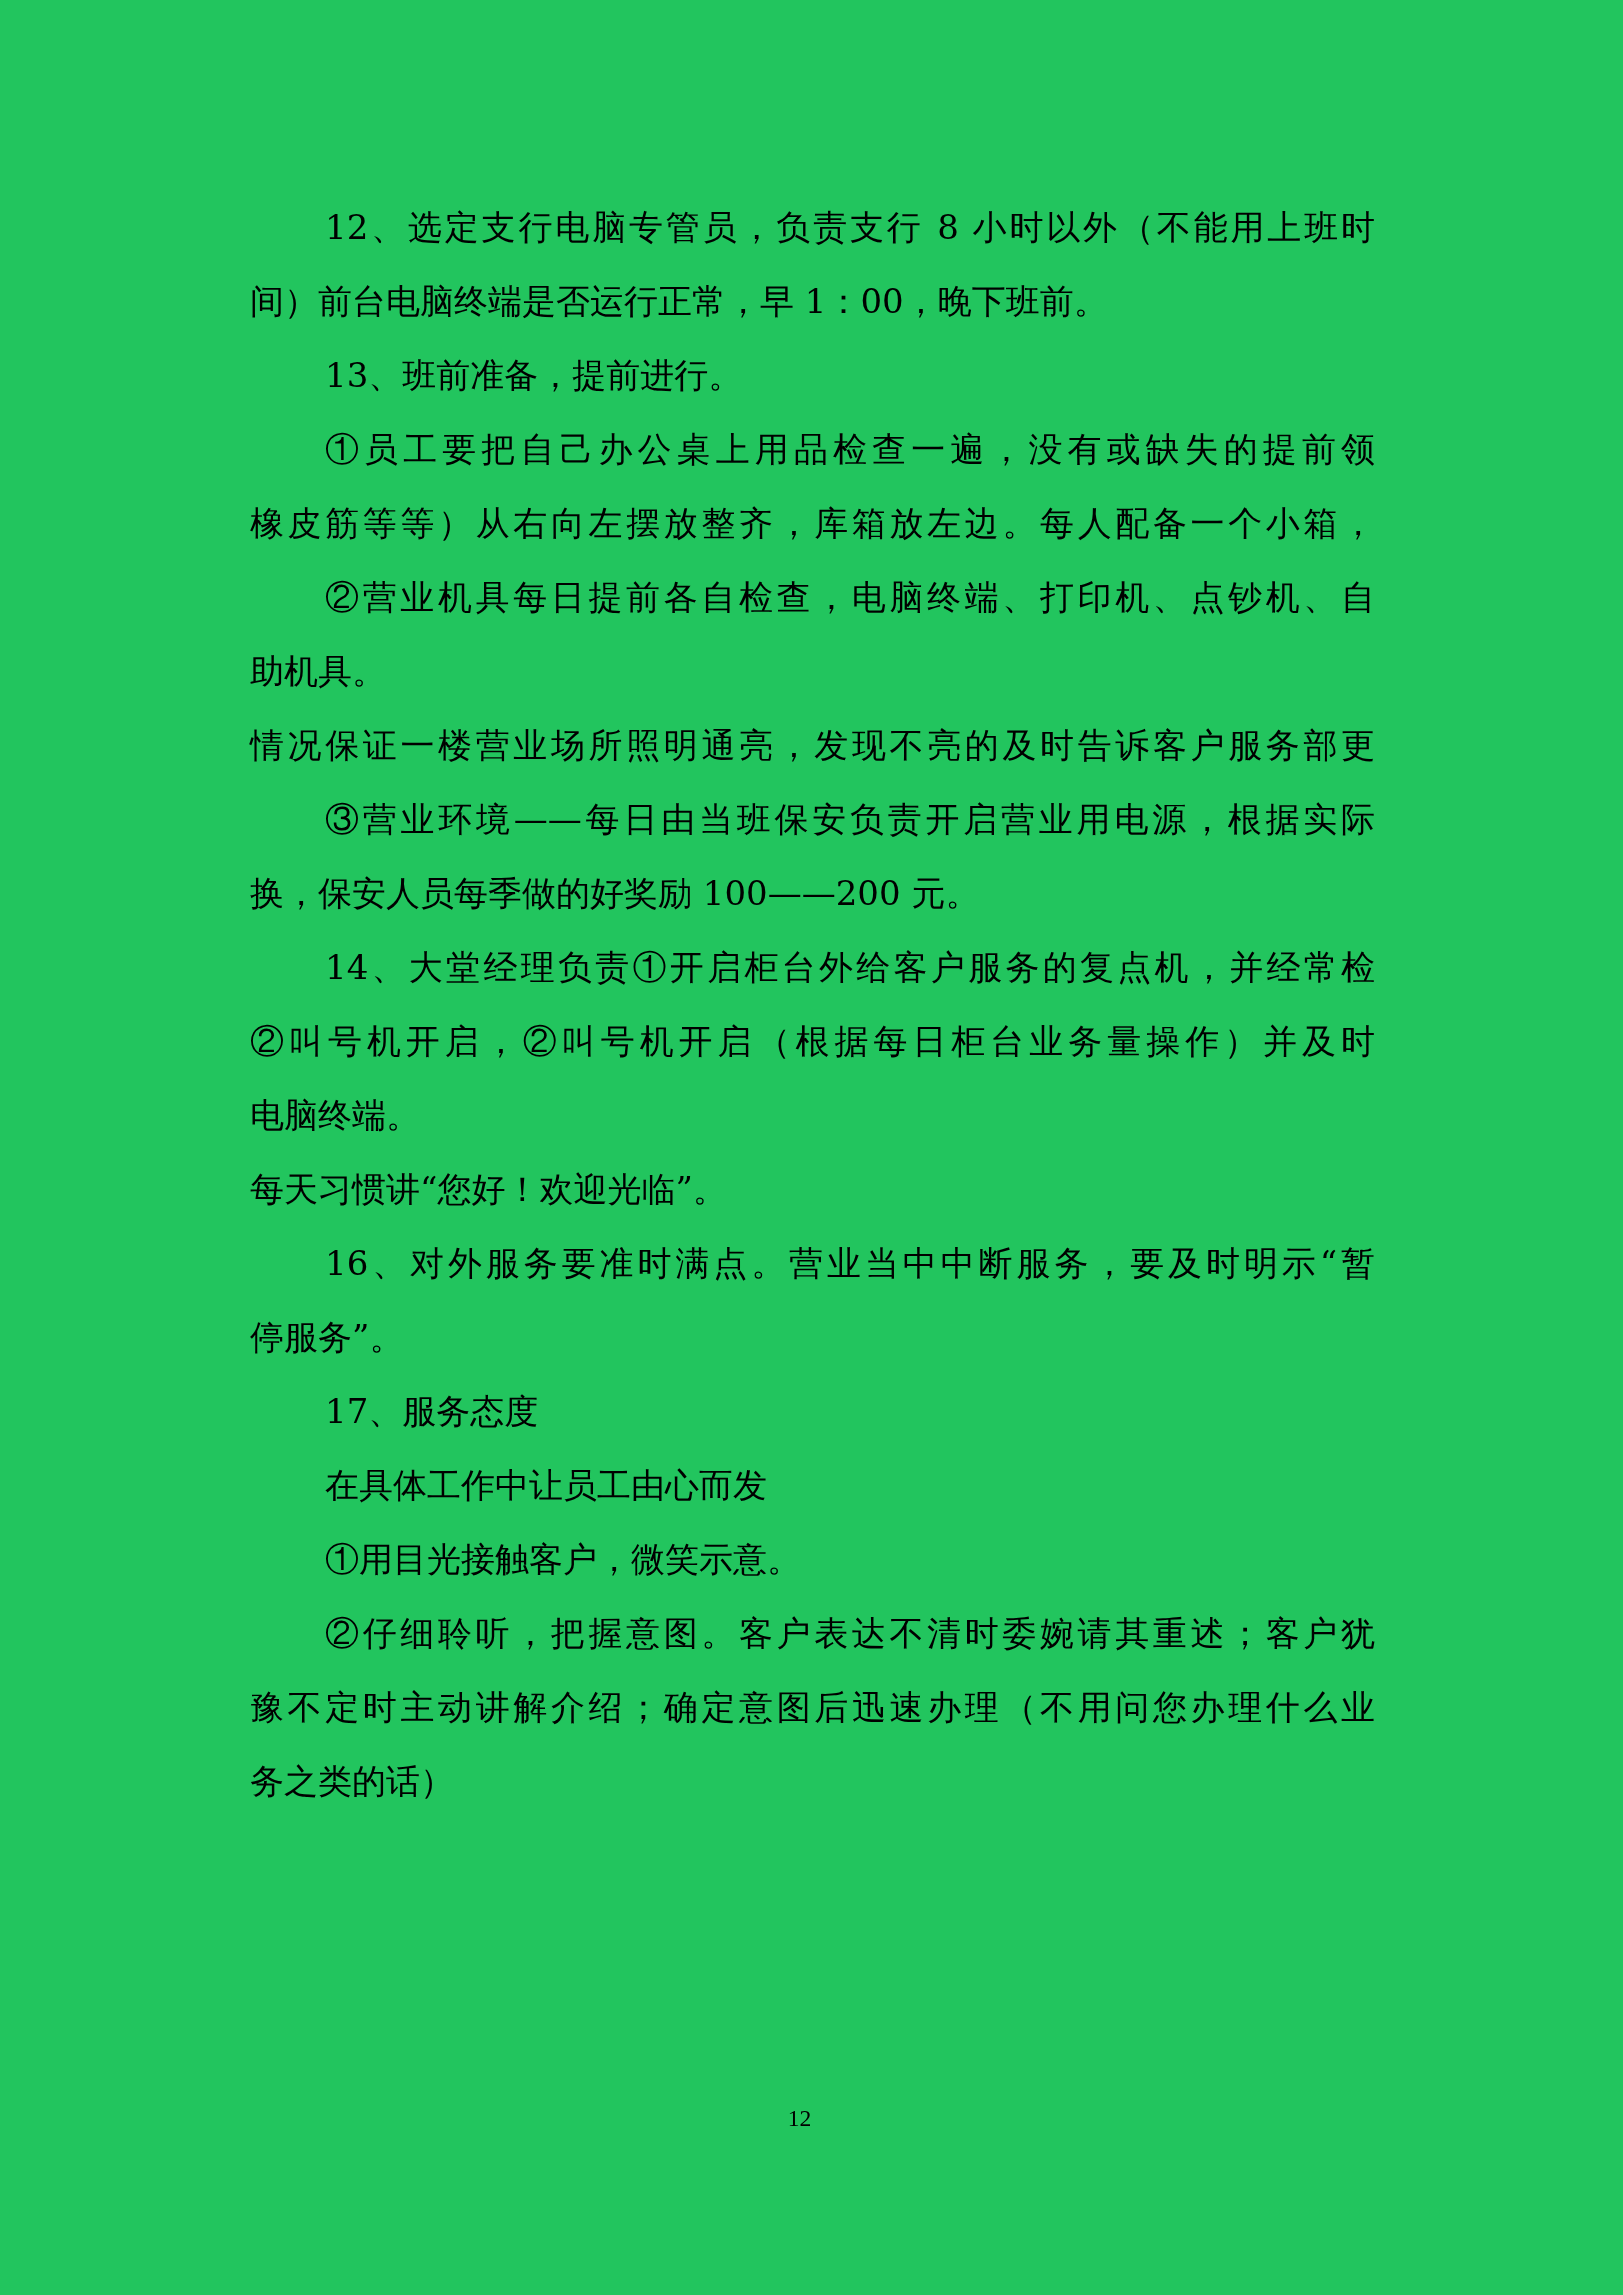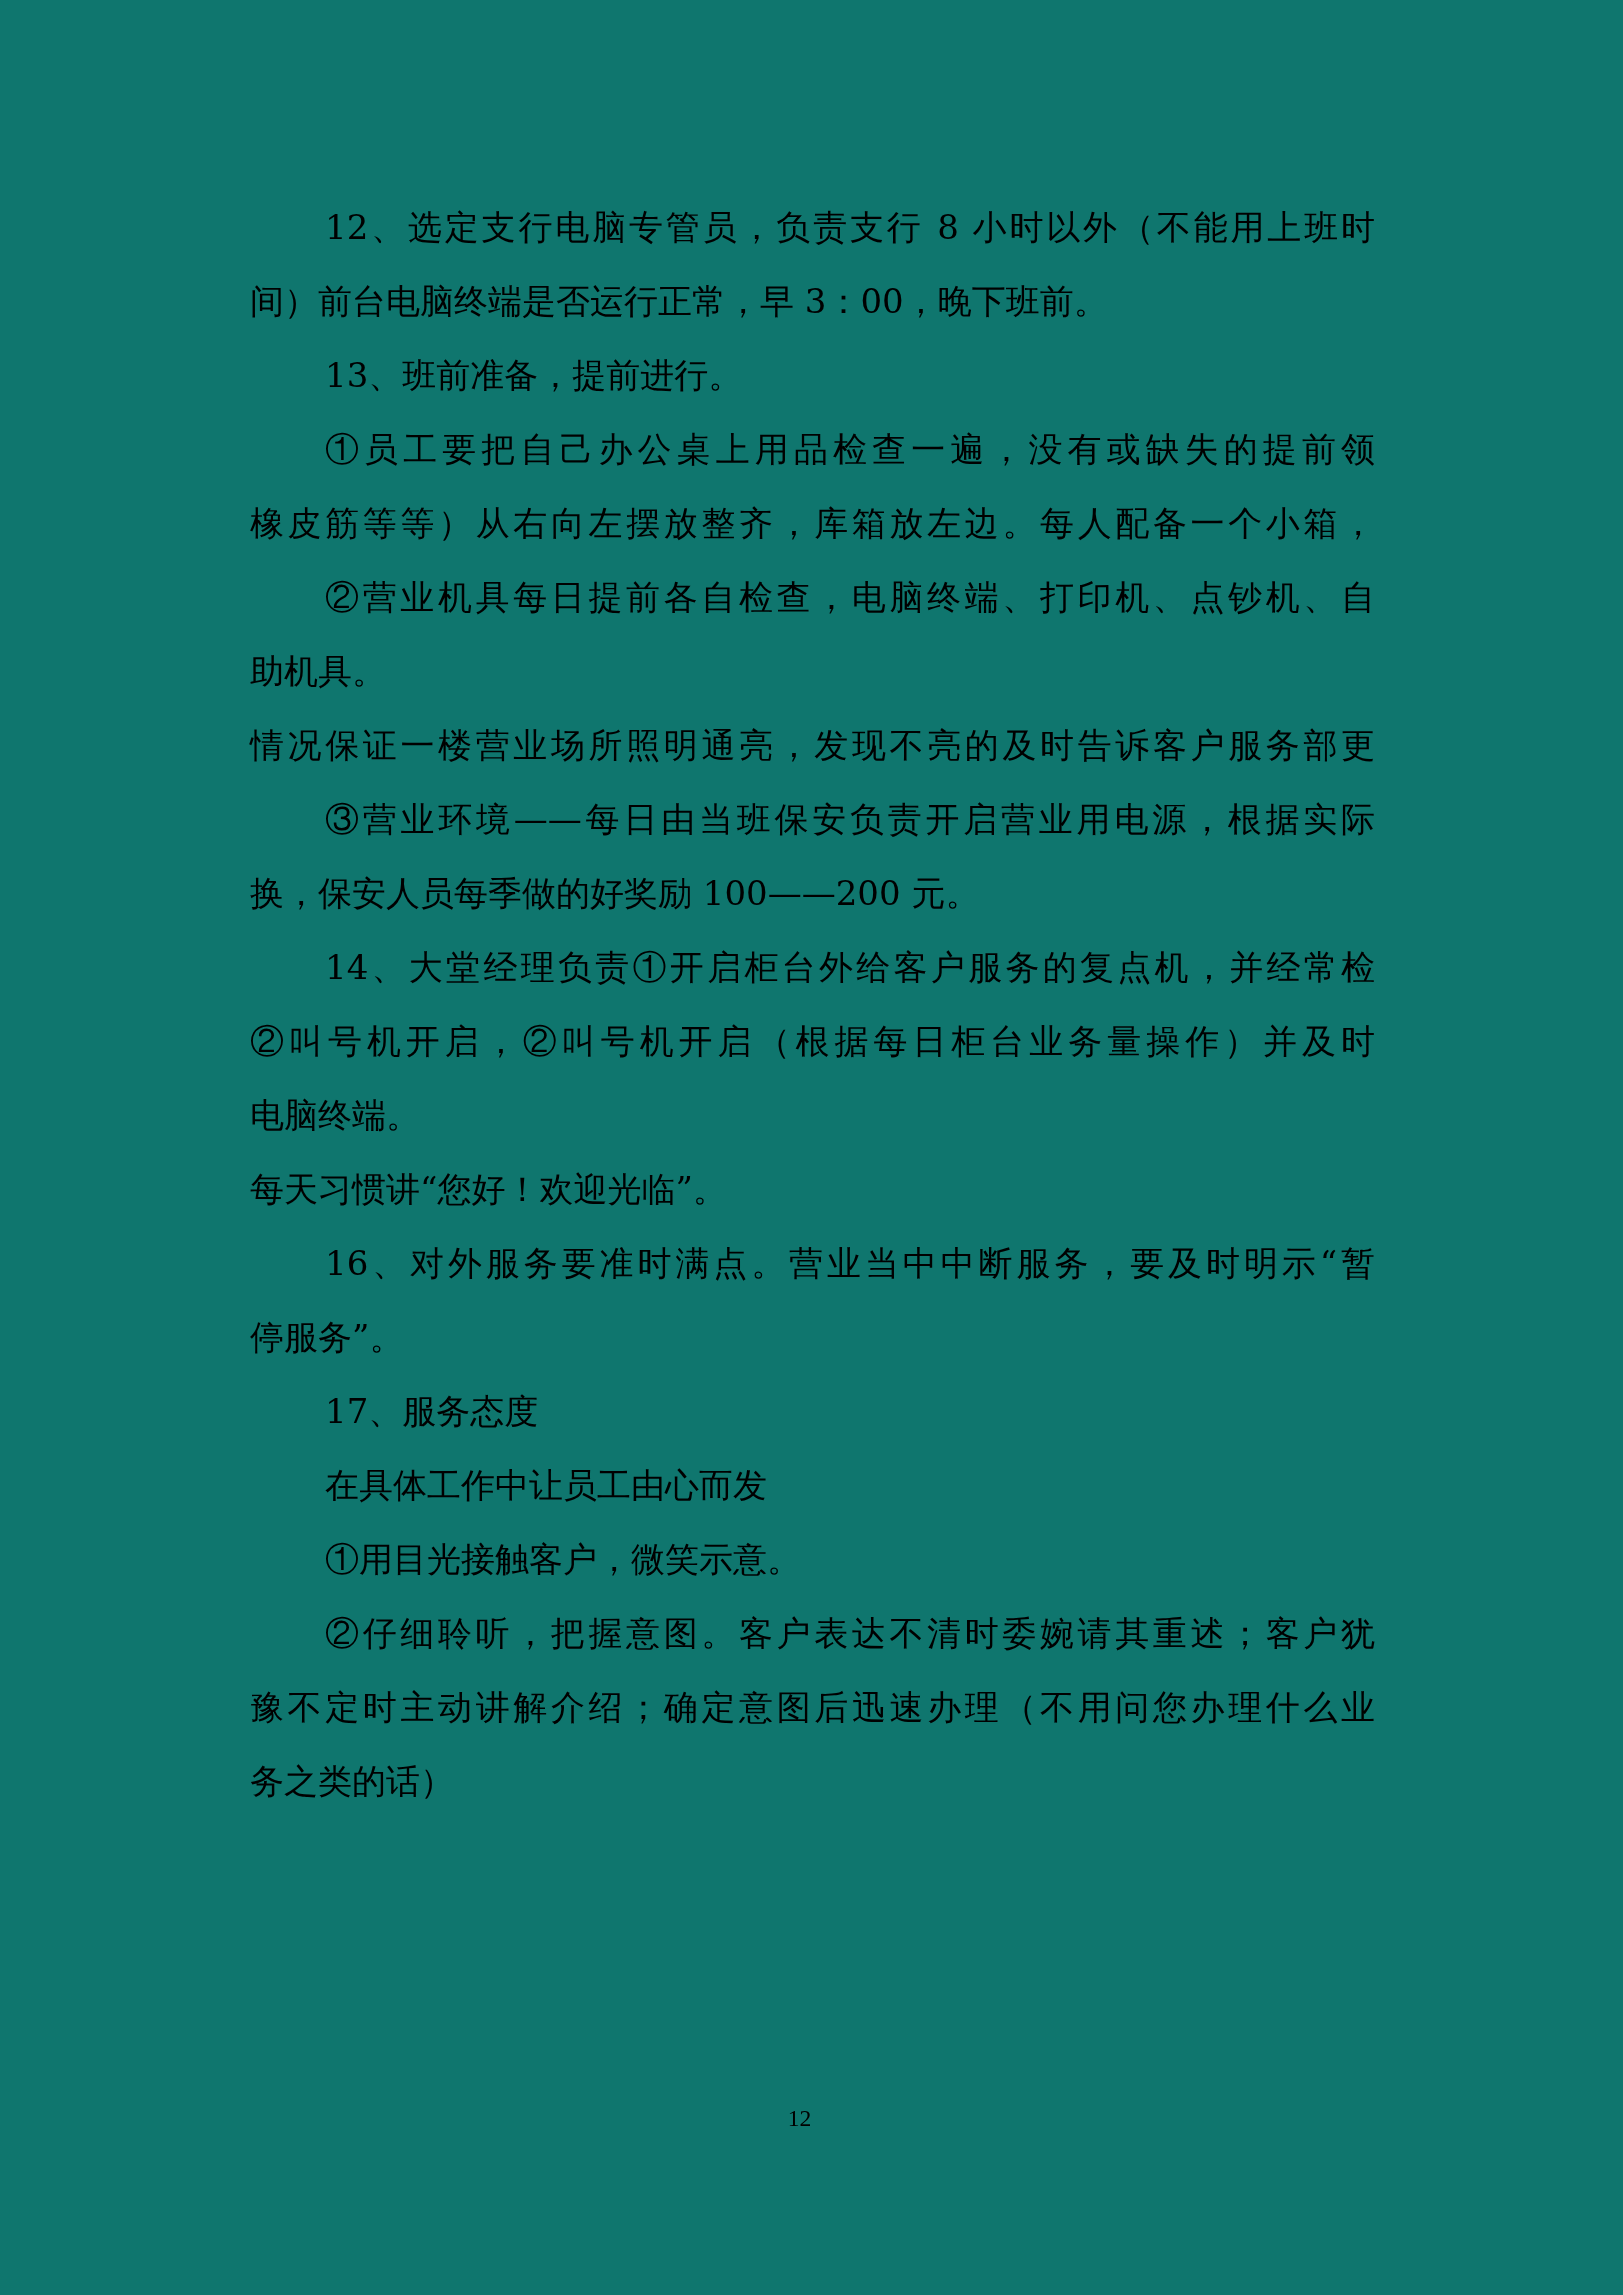"12、选定支行电脑专管员，负责支行 8 小时以外（不能用上班时" .page { background: #0f766e -> #22c55e }
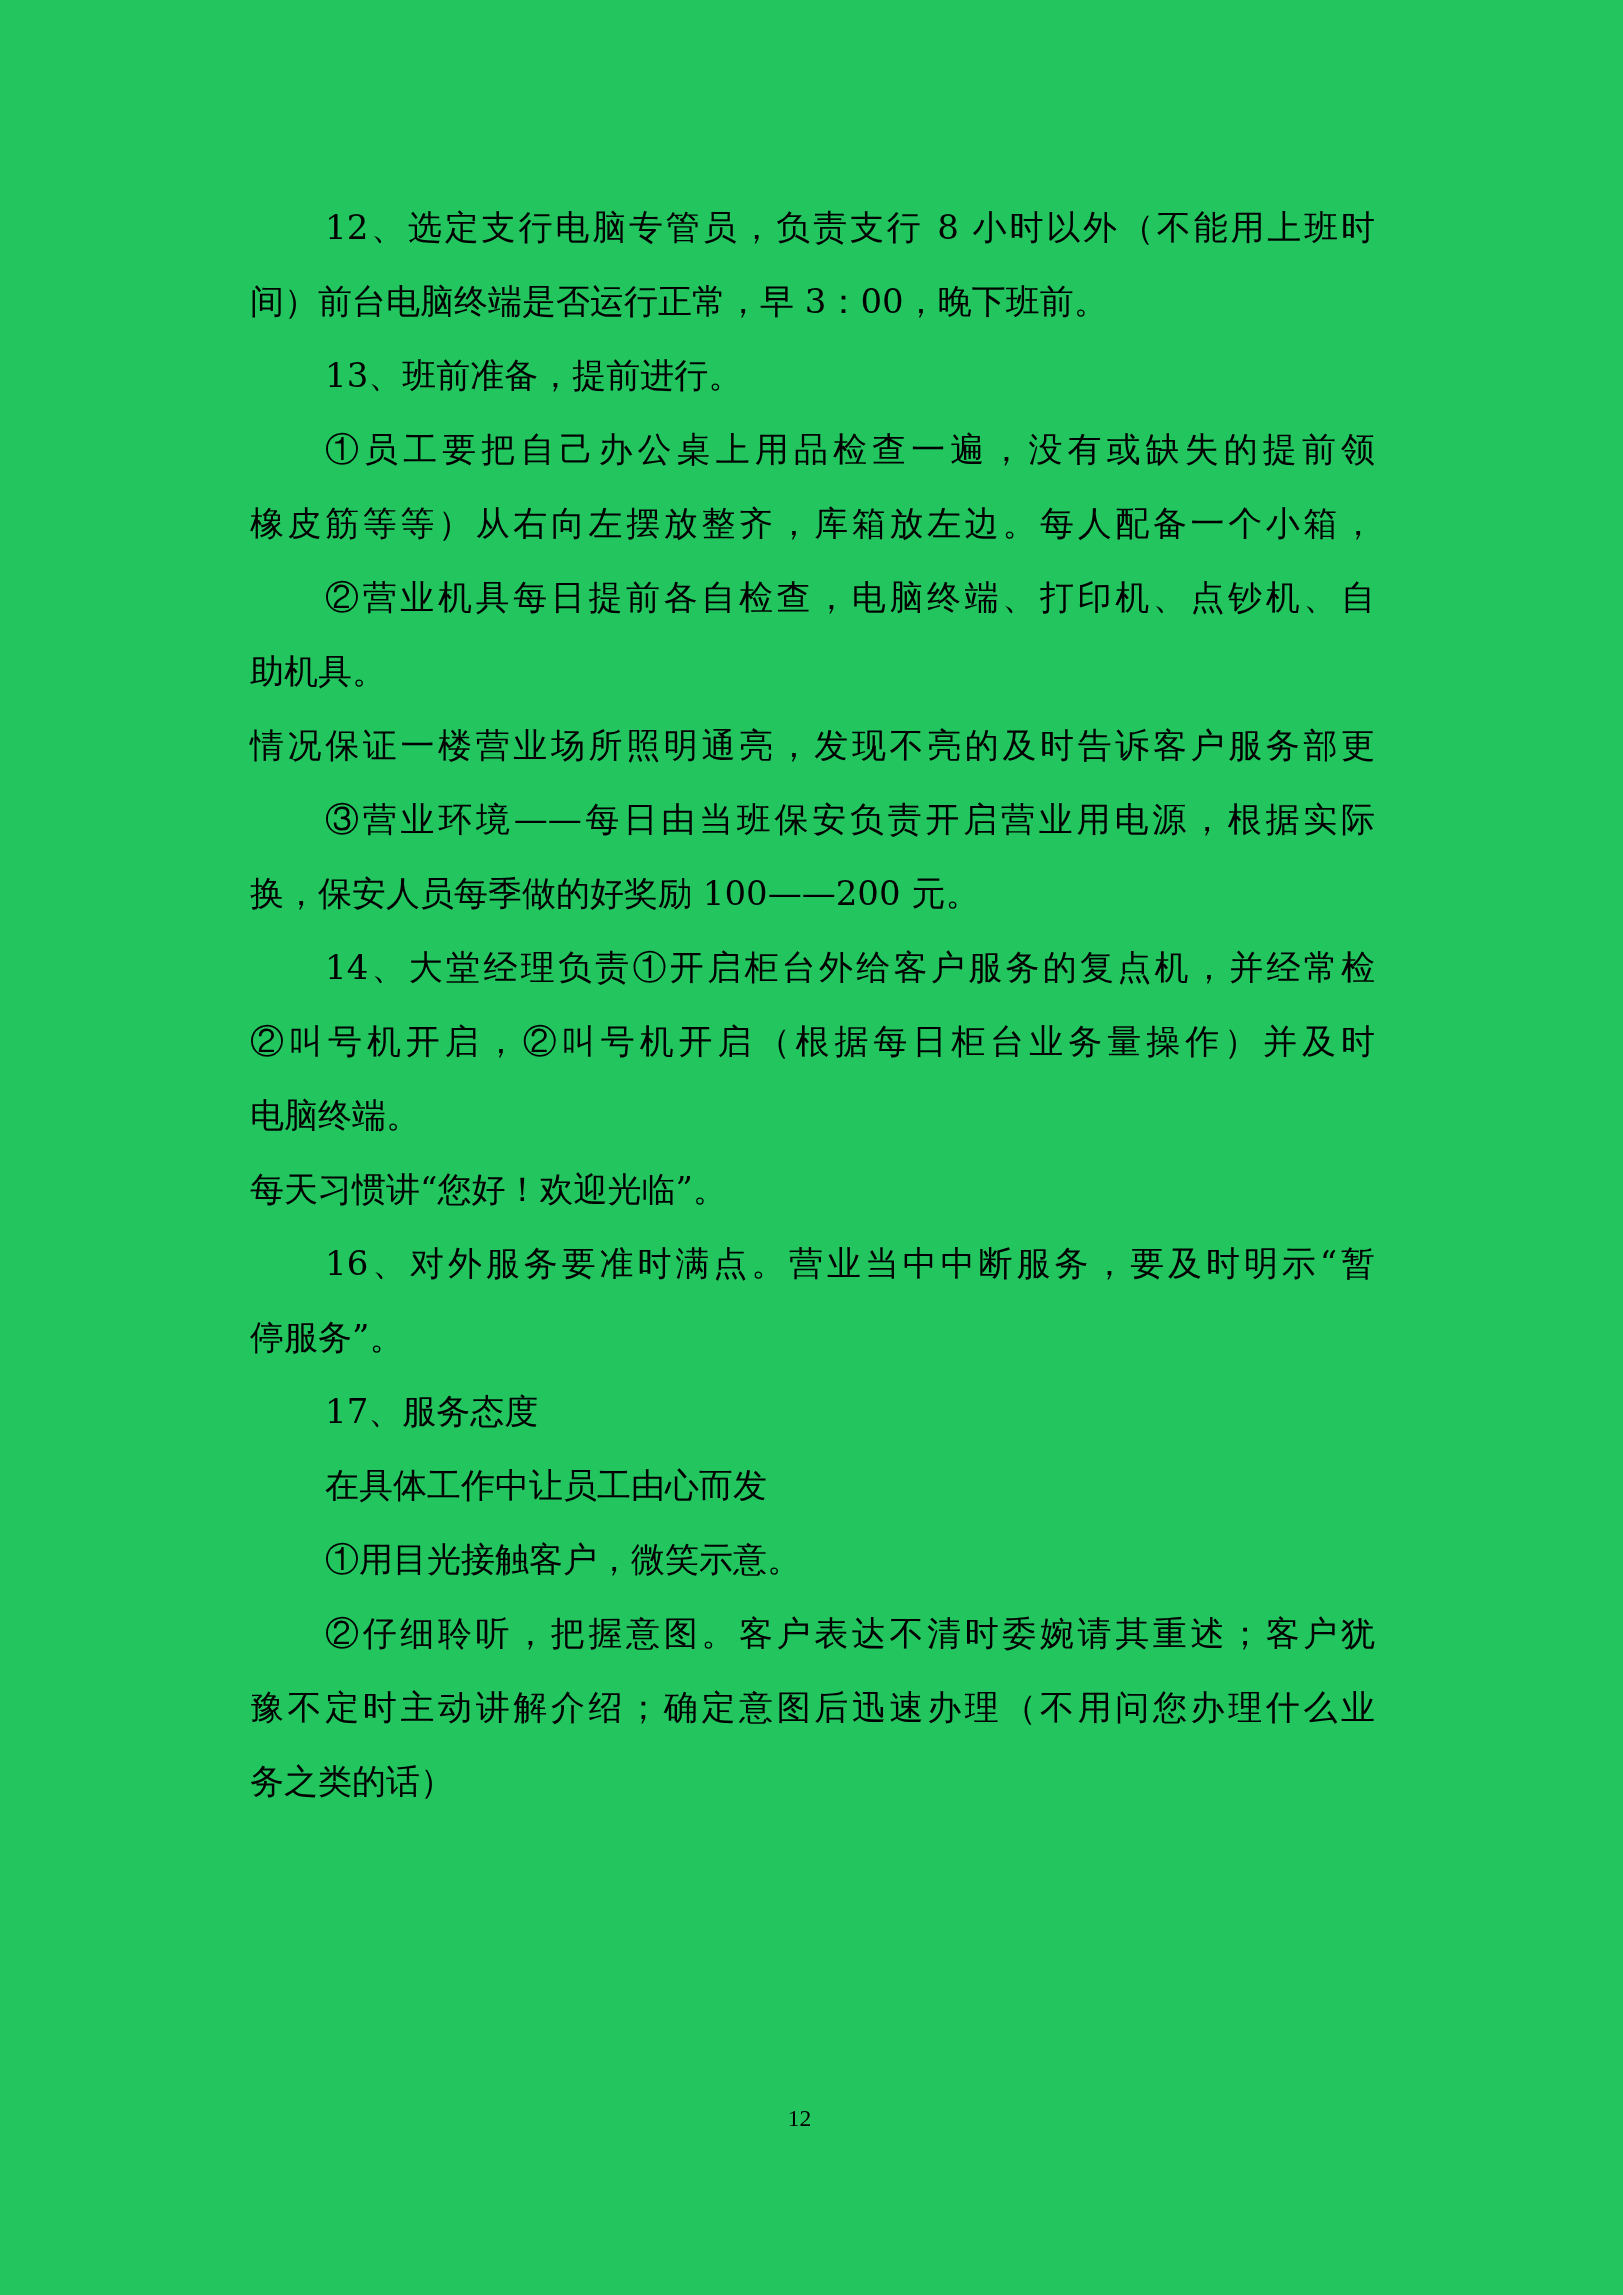"间）前台电脑终端是否运行正常，早 3：00，晚下班前。" span.line { text: 3 -> 1 }
